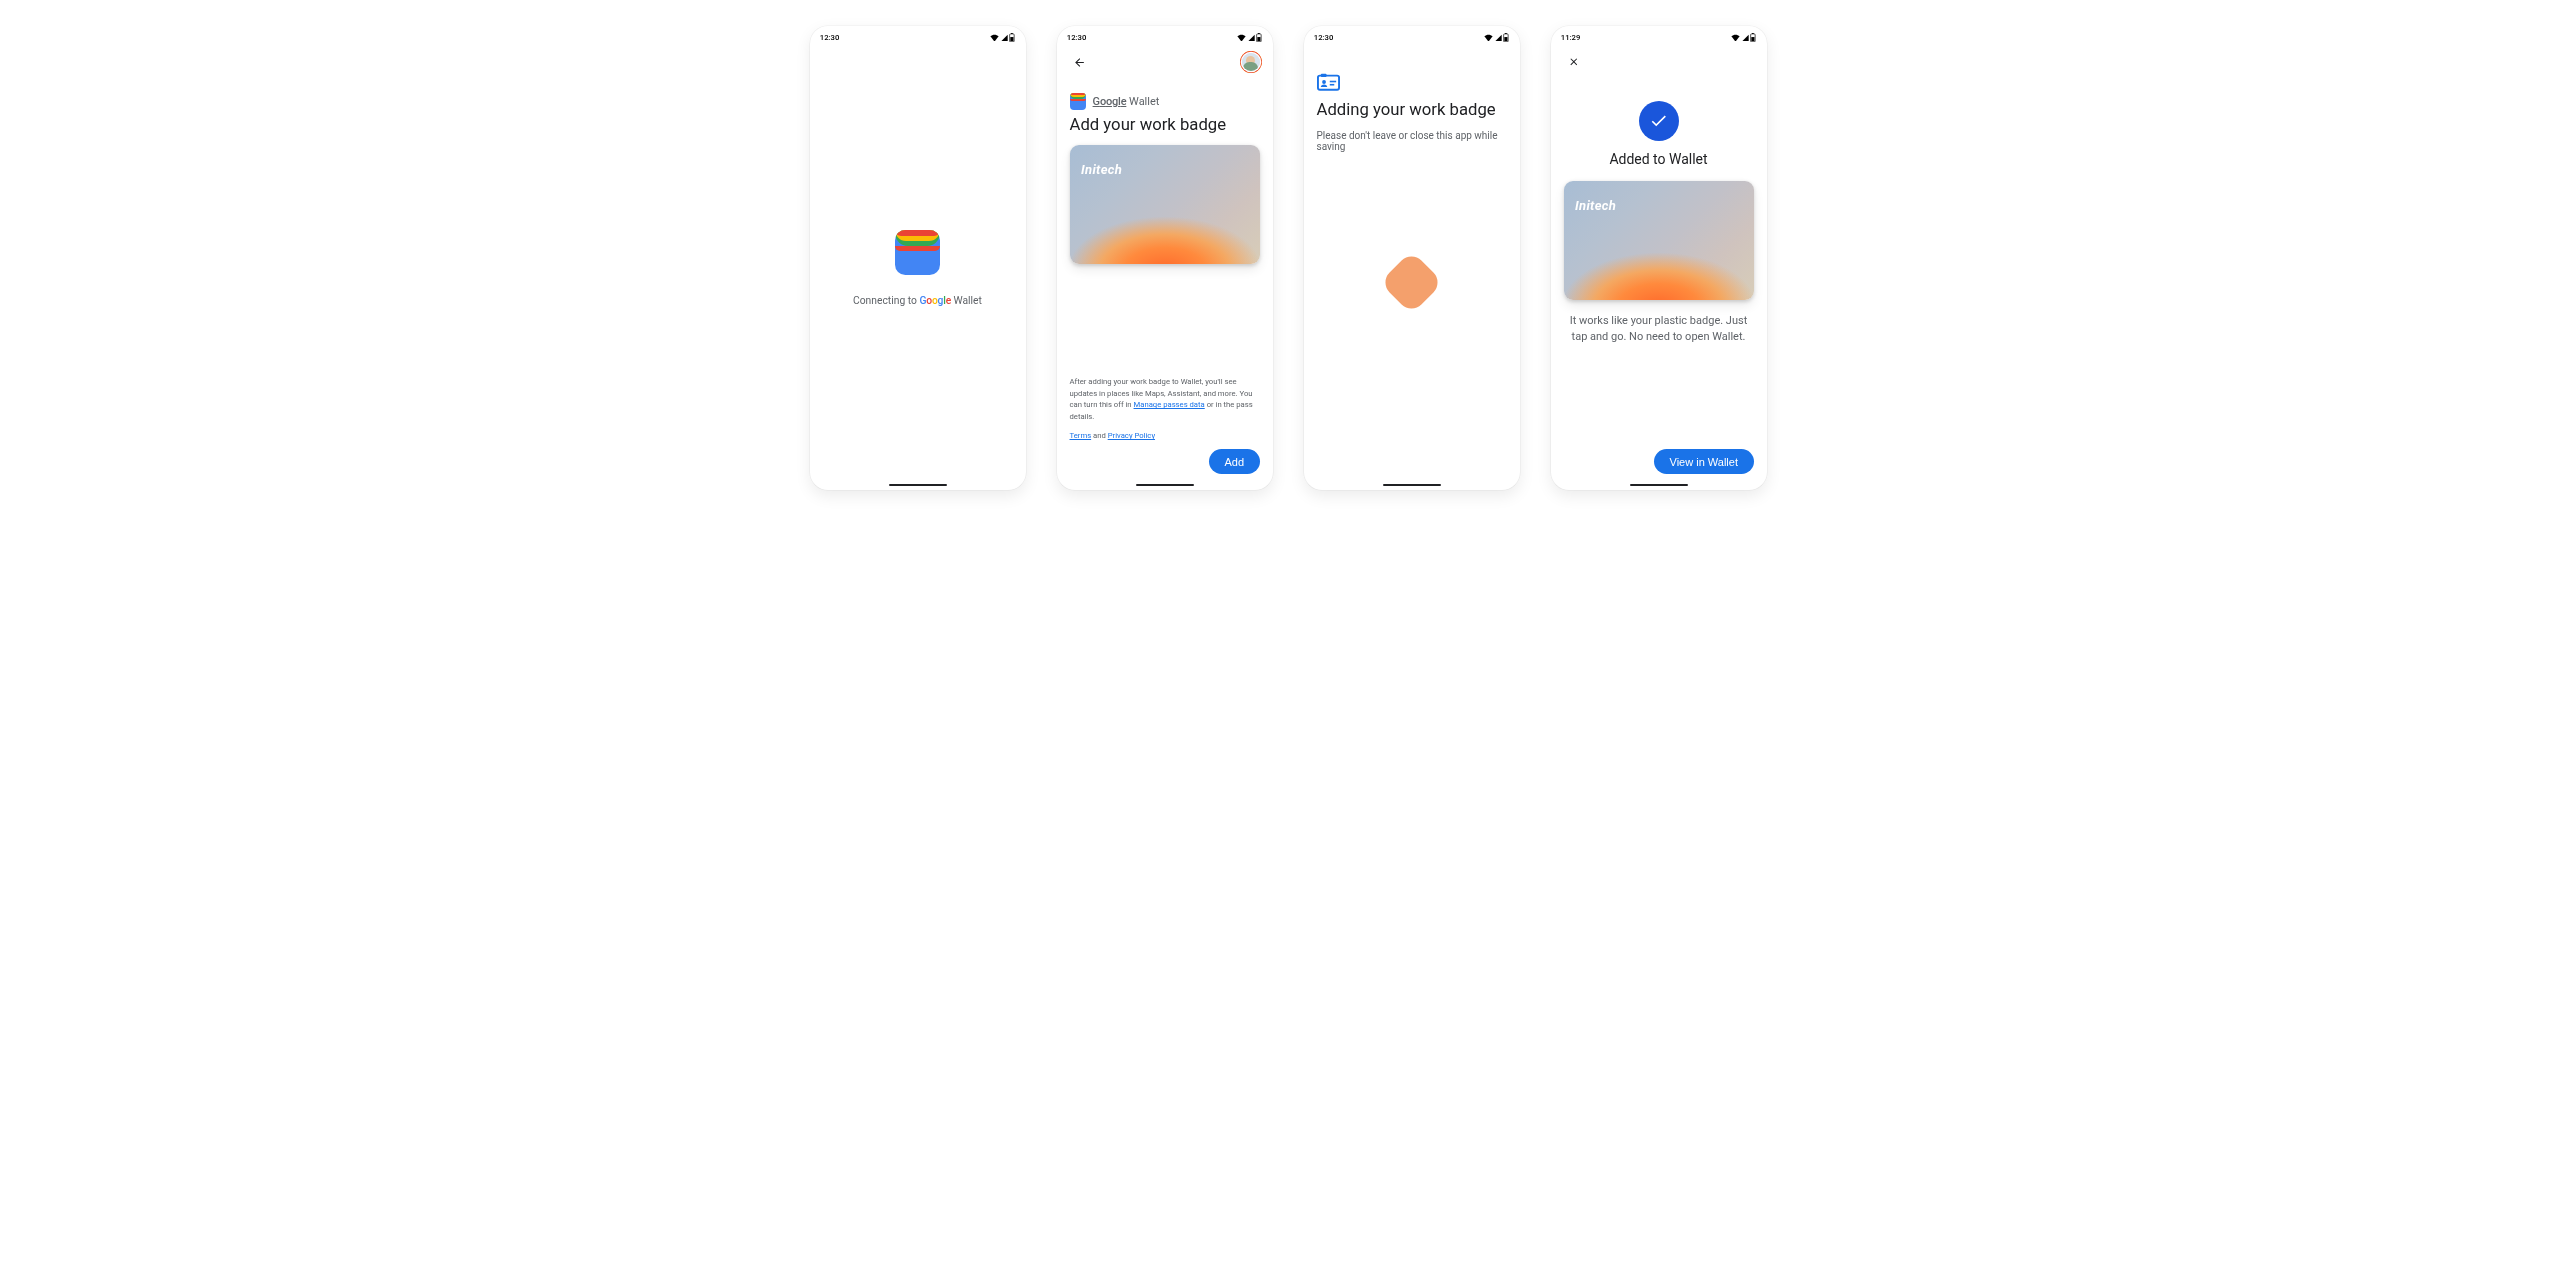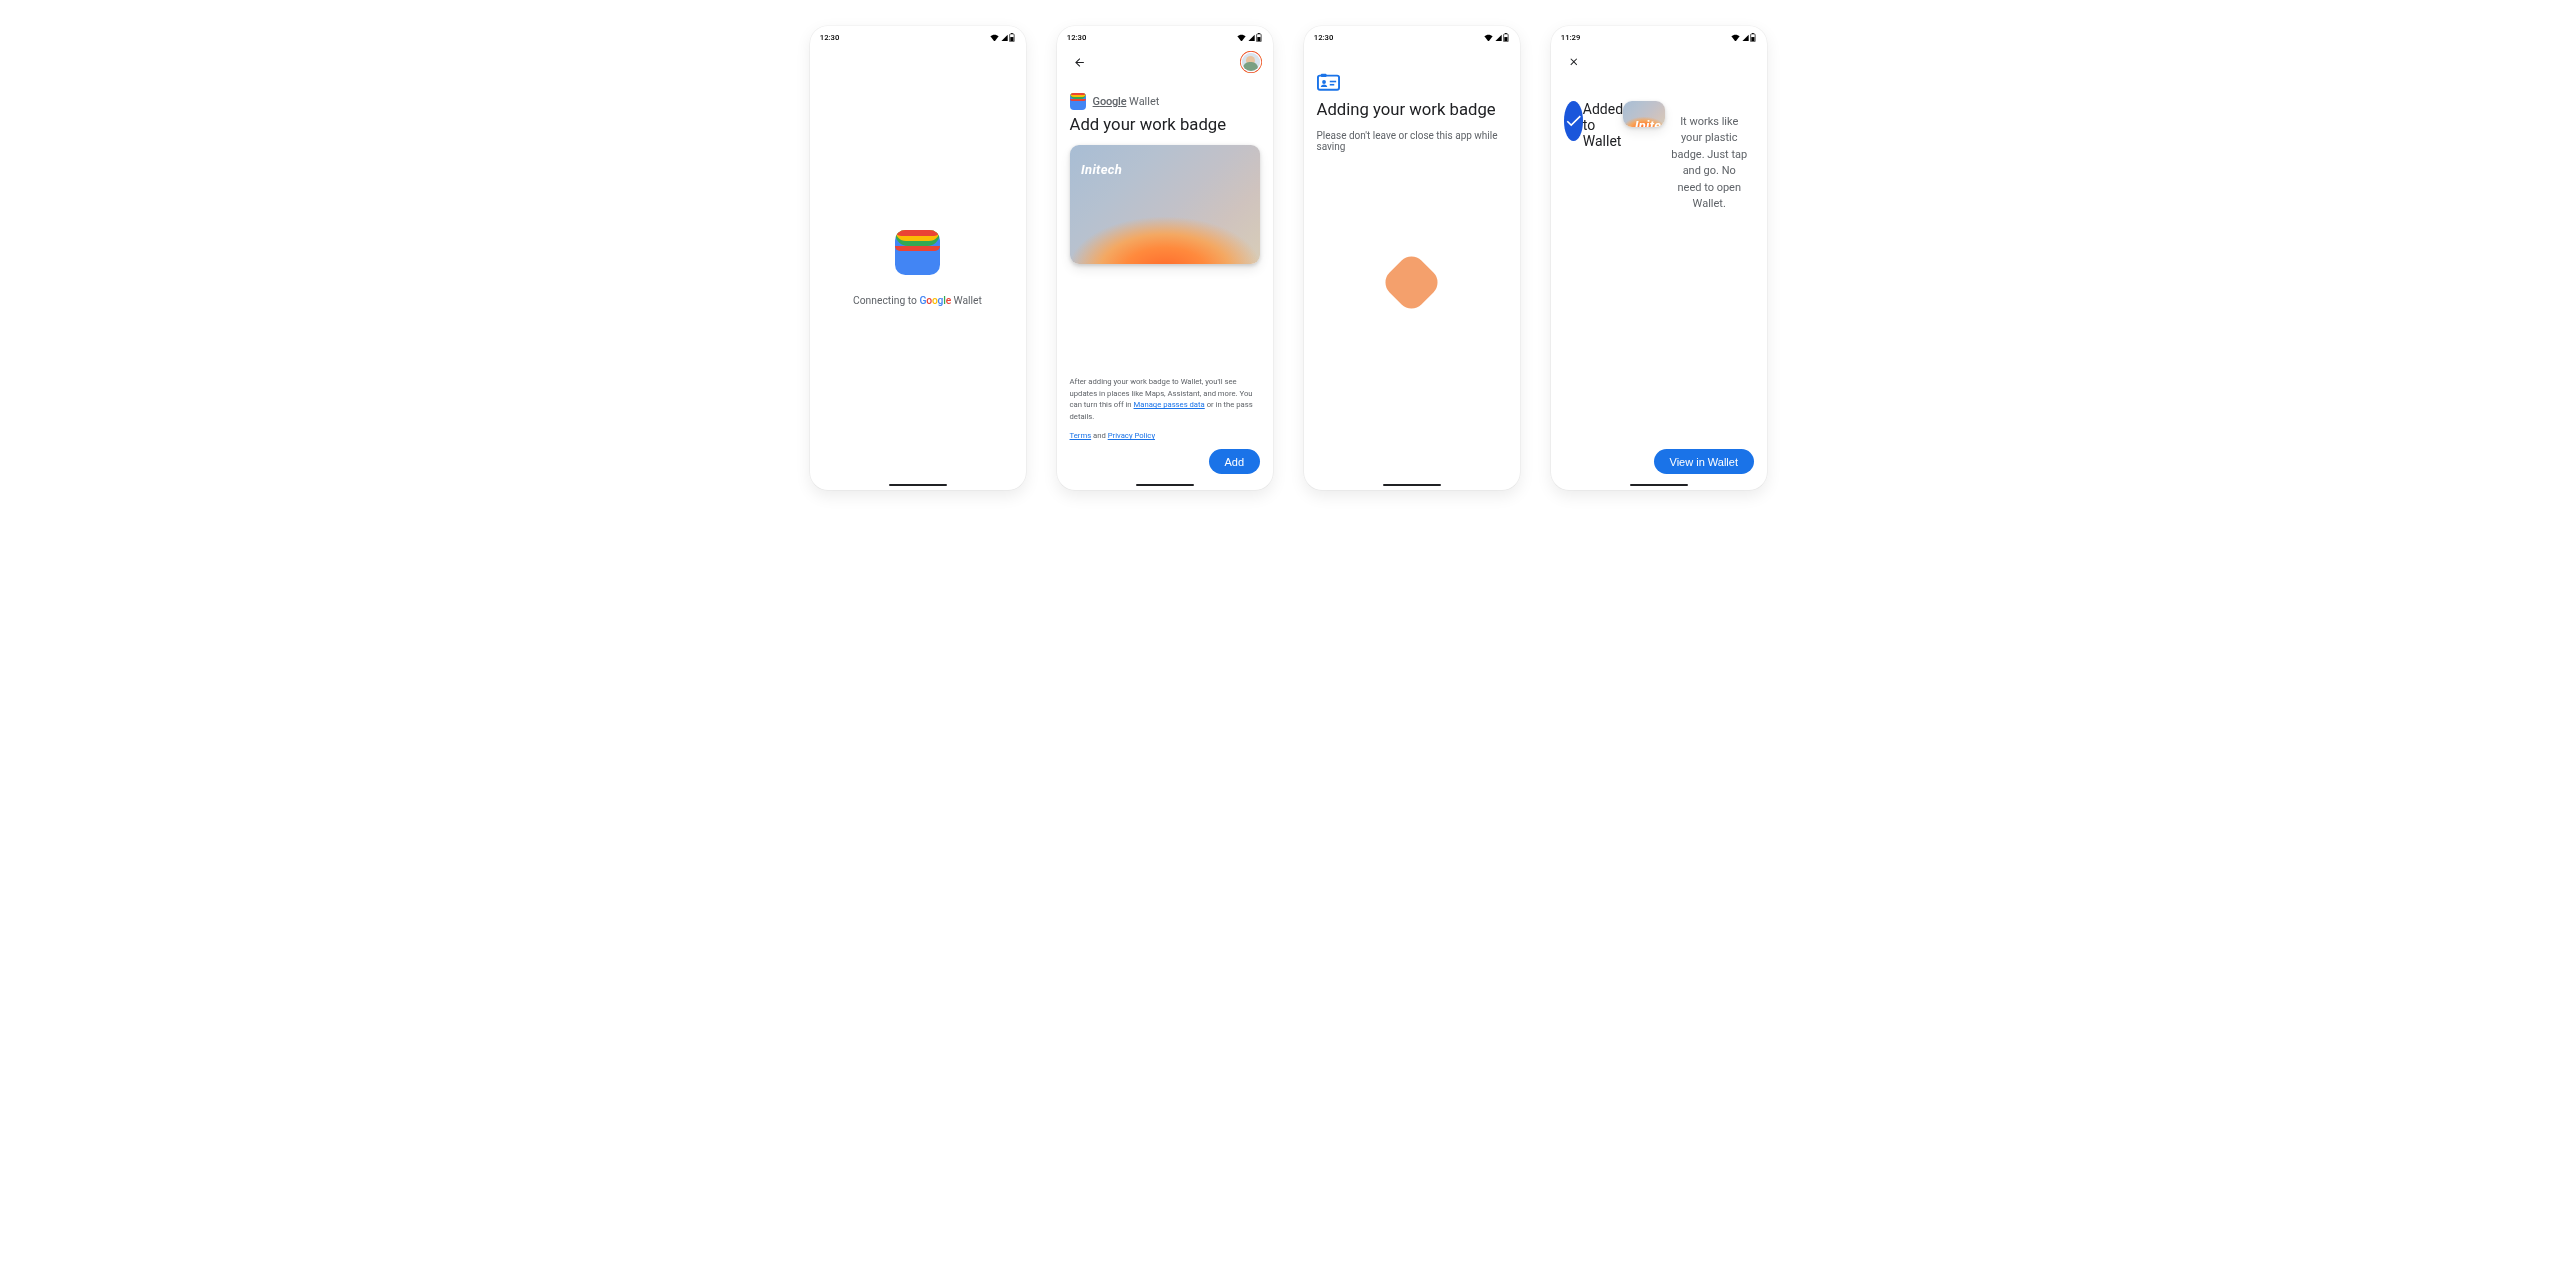"Added to Wallet" .s4-center { align-items: flex-start -> center; flex-direction: row -> column }
